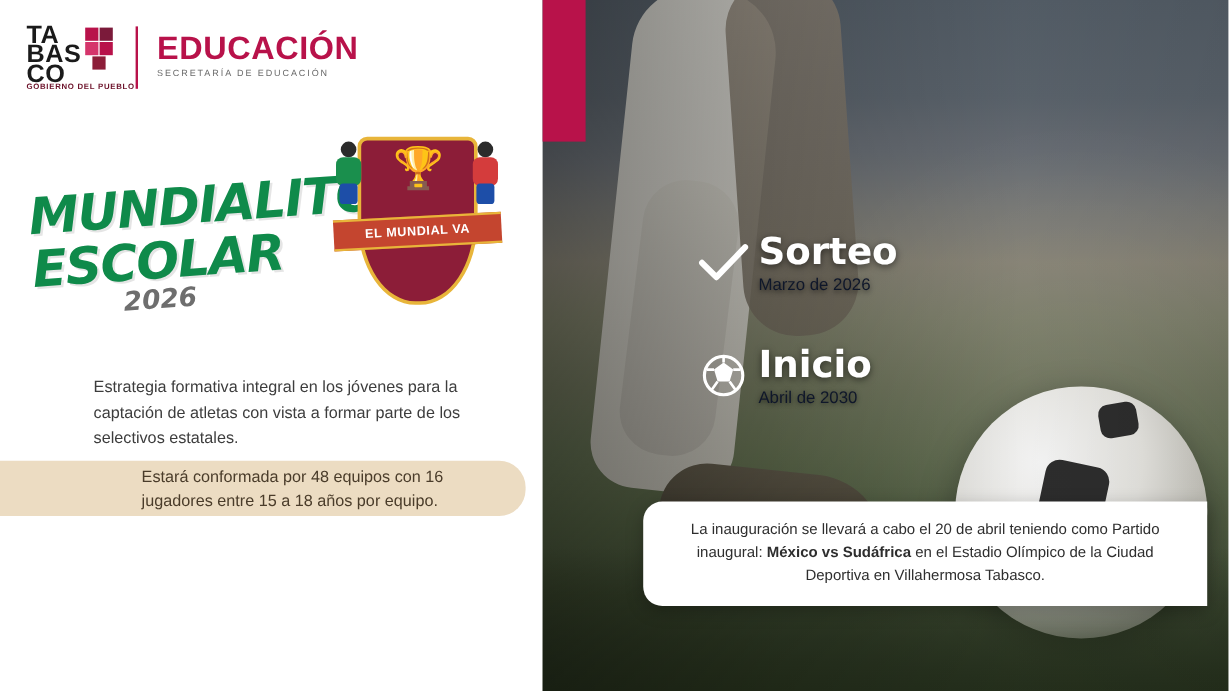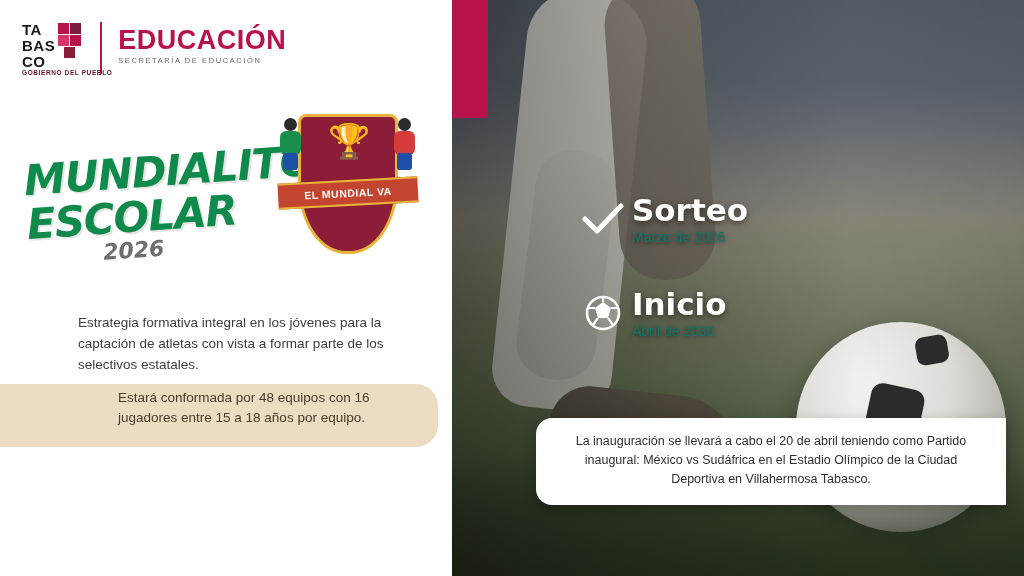"TA" .tabasco-words { font-size: 15px -> 21px }
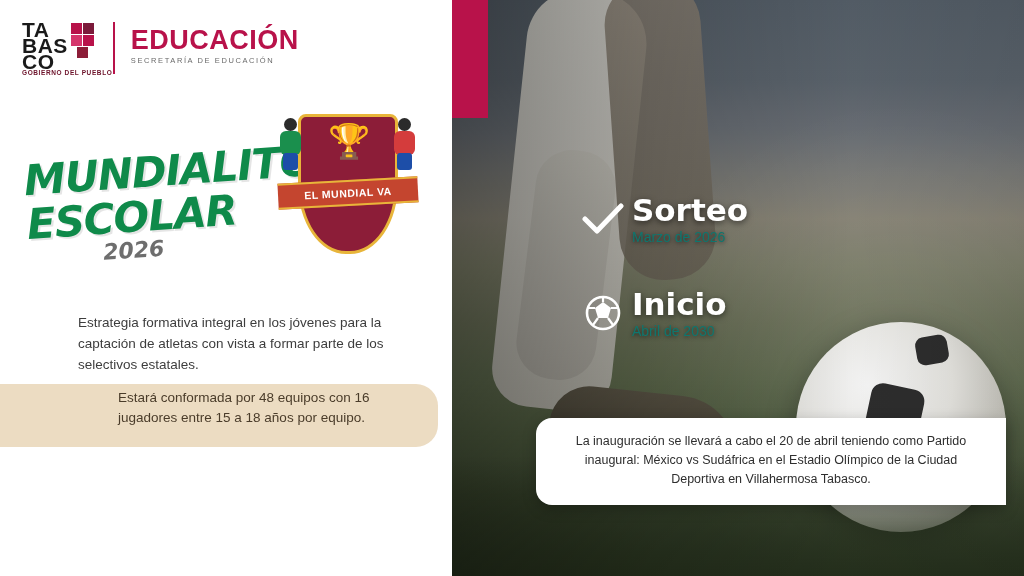"Marzo de 2026" .tl-sub { color: #0f766e -> #0f172a }
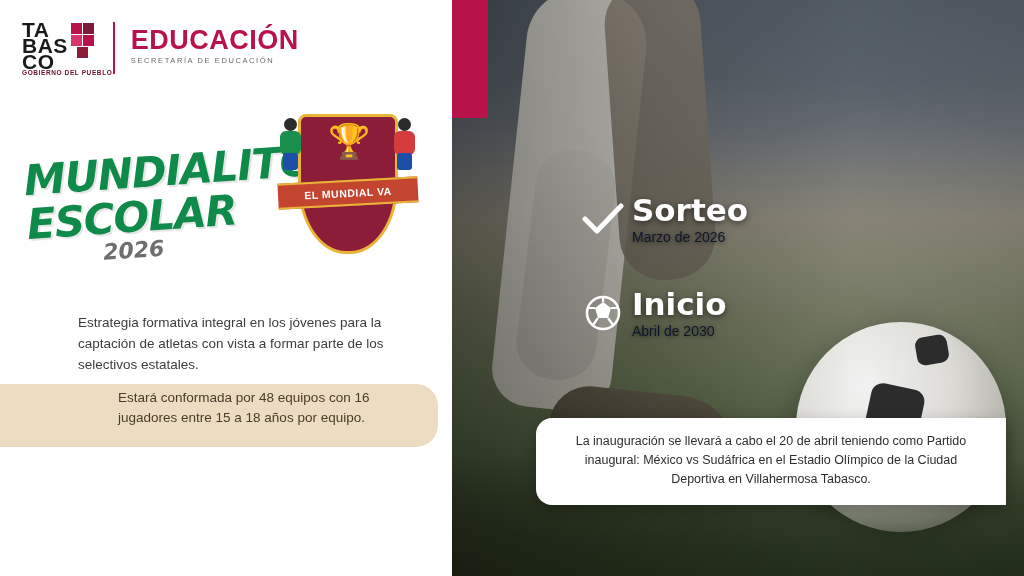"Estará conformada por 48 equipos" .pill-1 { height: 63px -> 46px }
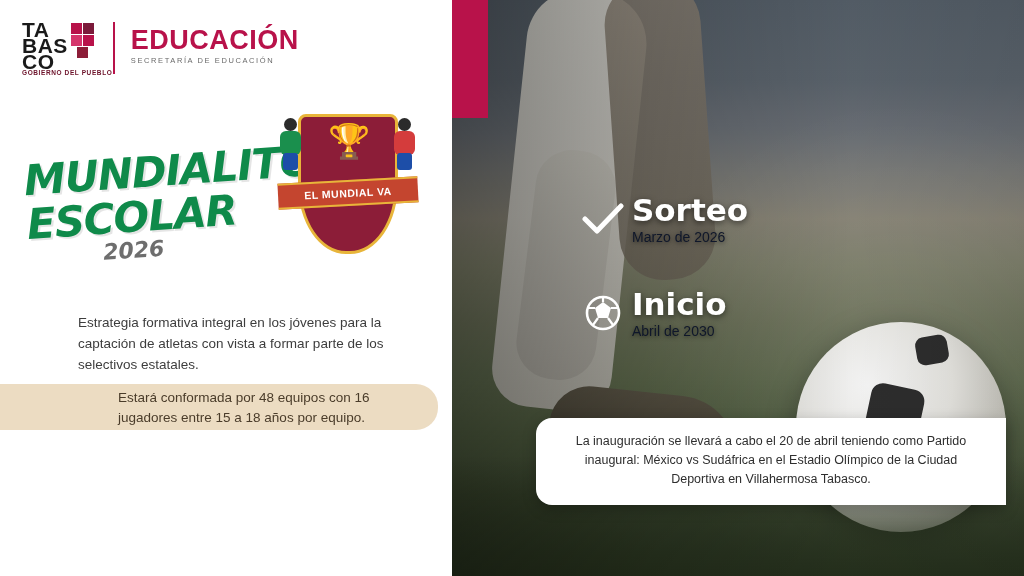"México vs Sudáfrica" .note-card b { font-weight: normal -> bold }
